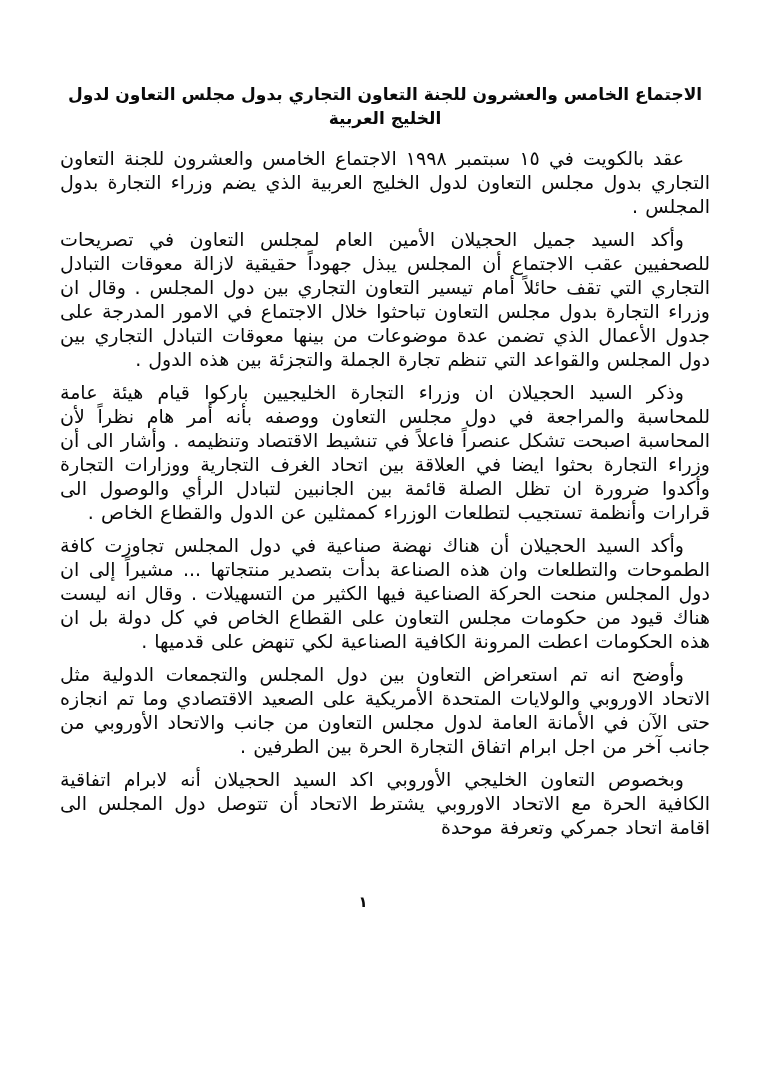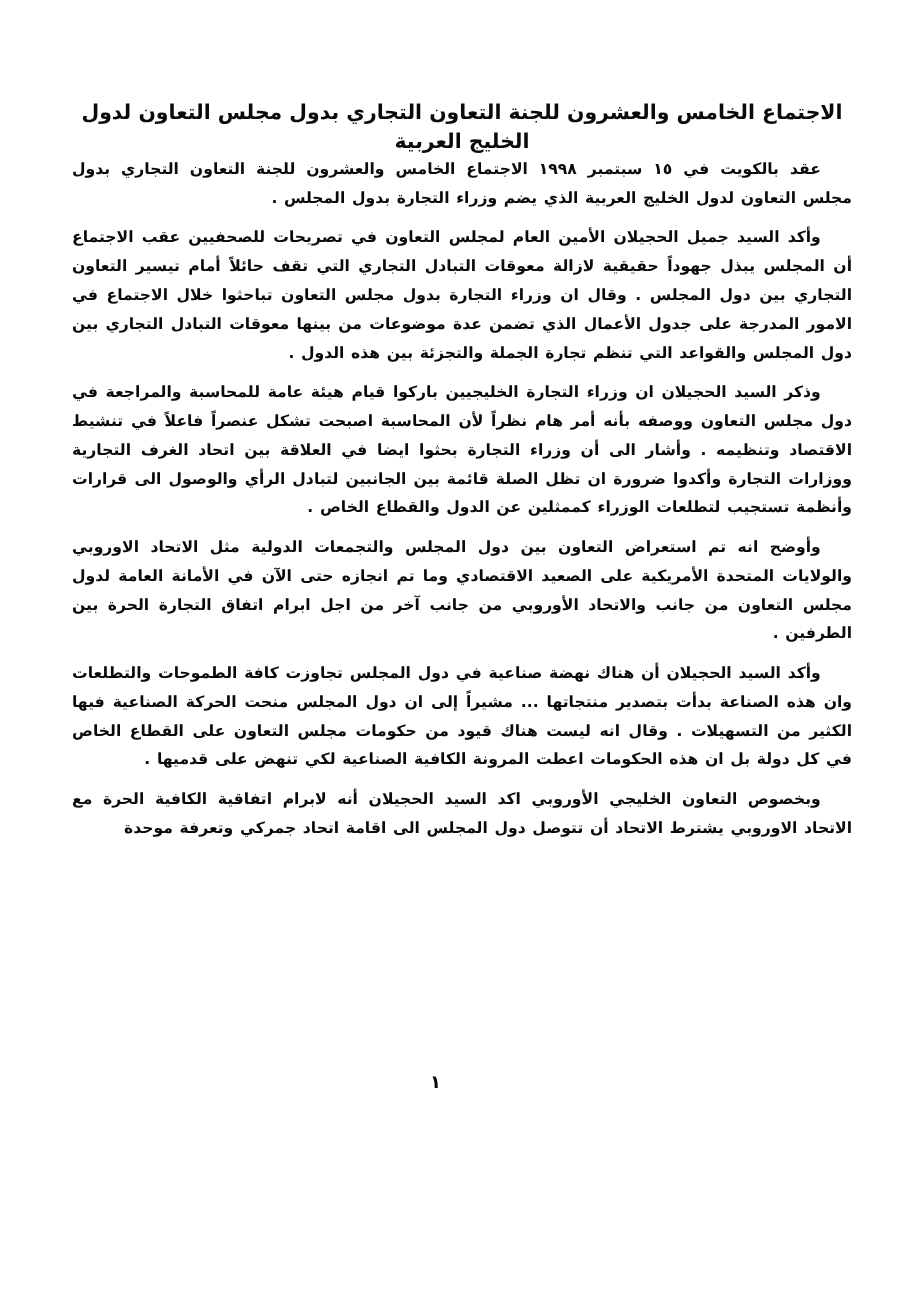"الاجتماع الخامس والعشرون للجنة التعاون" .doc-title { margin-bottom: none -> 16px }
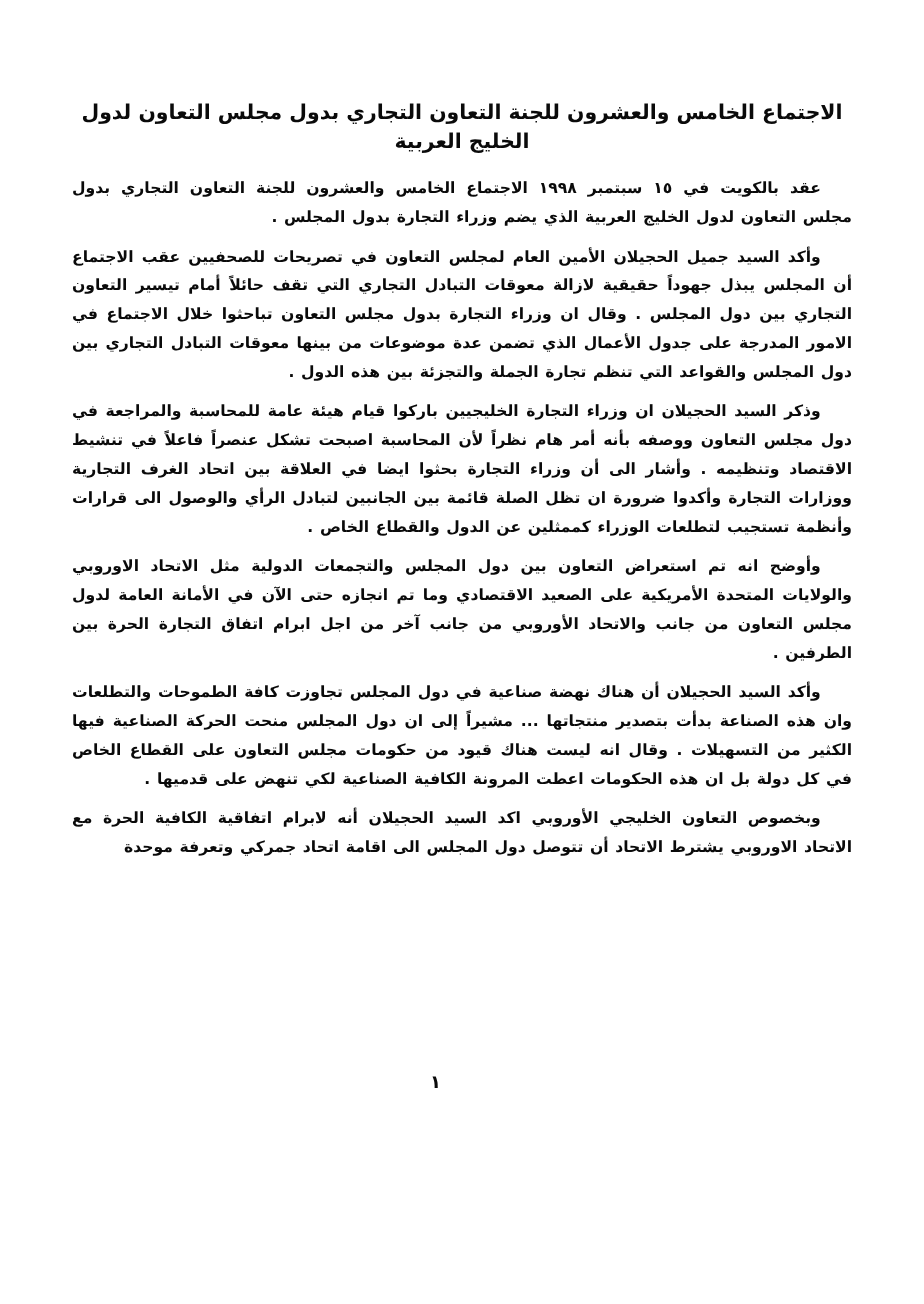"عقد بالكويت في ١٥ سبتمبر" .para { font-size: 13px -> 19px; font-weight: bold -> normal }
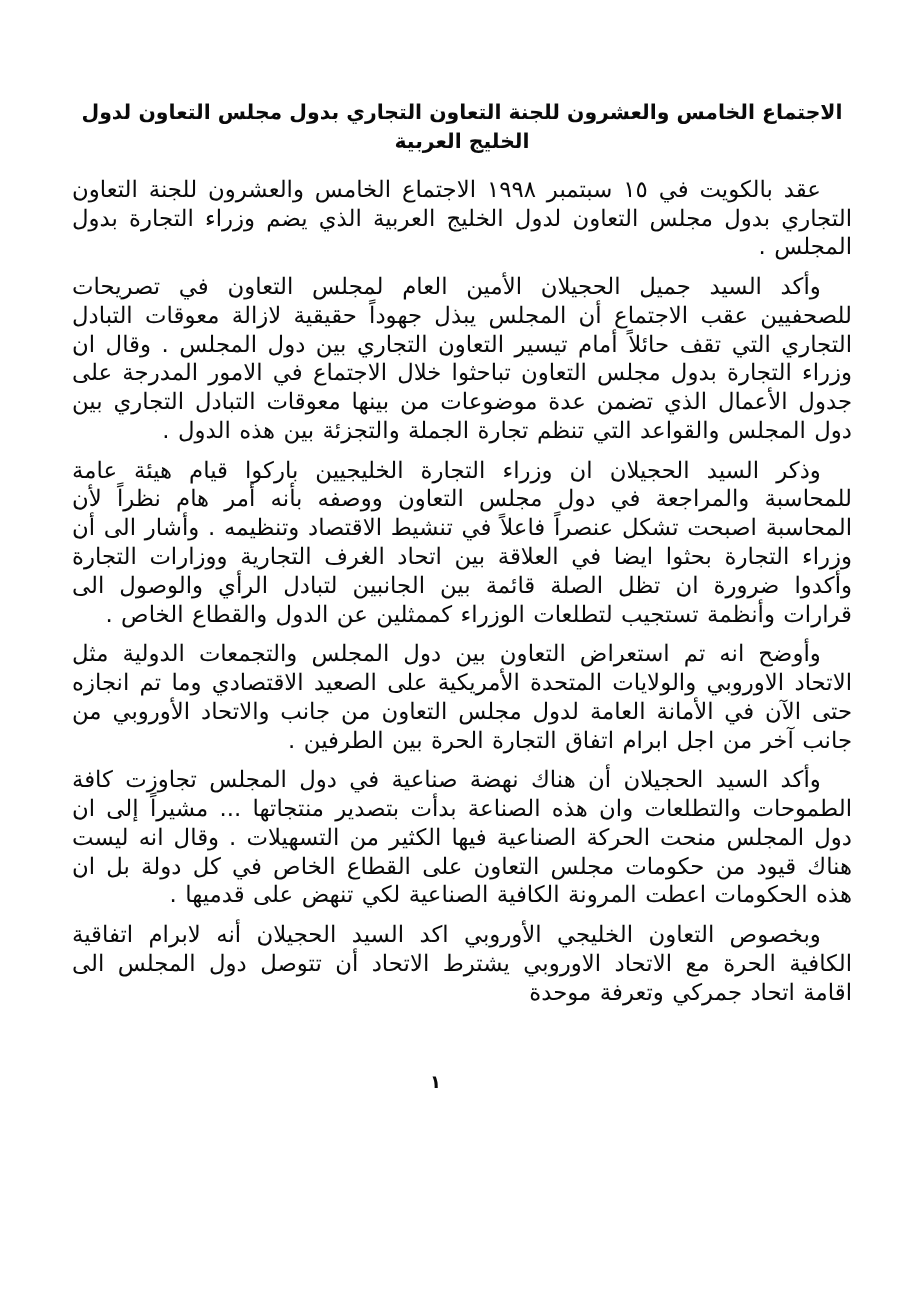"وأوضح انه تم استعراض التعاون" p.para { order: before "وأكد السيد الحجيلان أن هناك" -> after "وأكد السيد الحجيلان أن هناك" }
